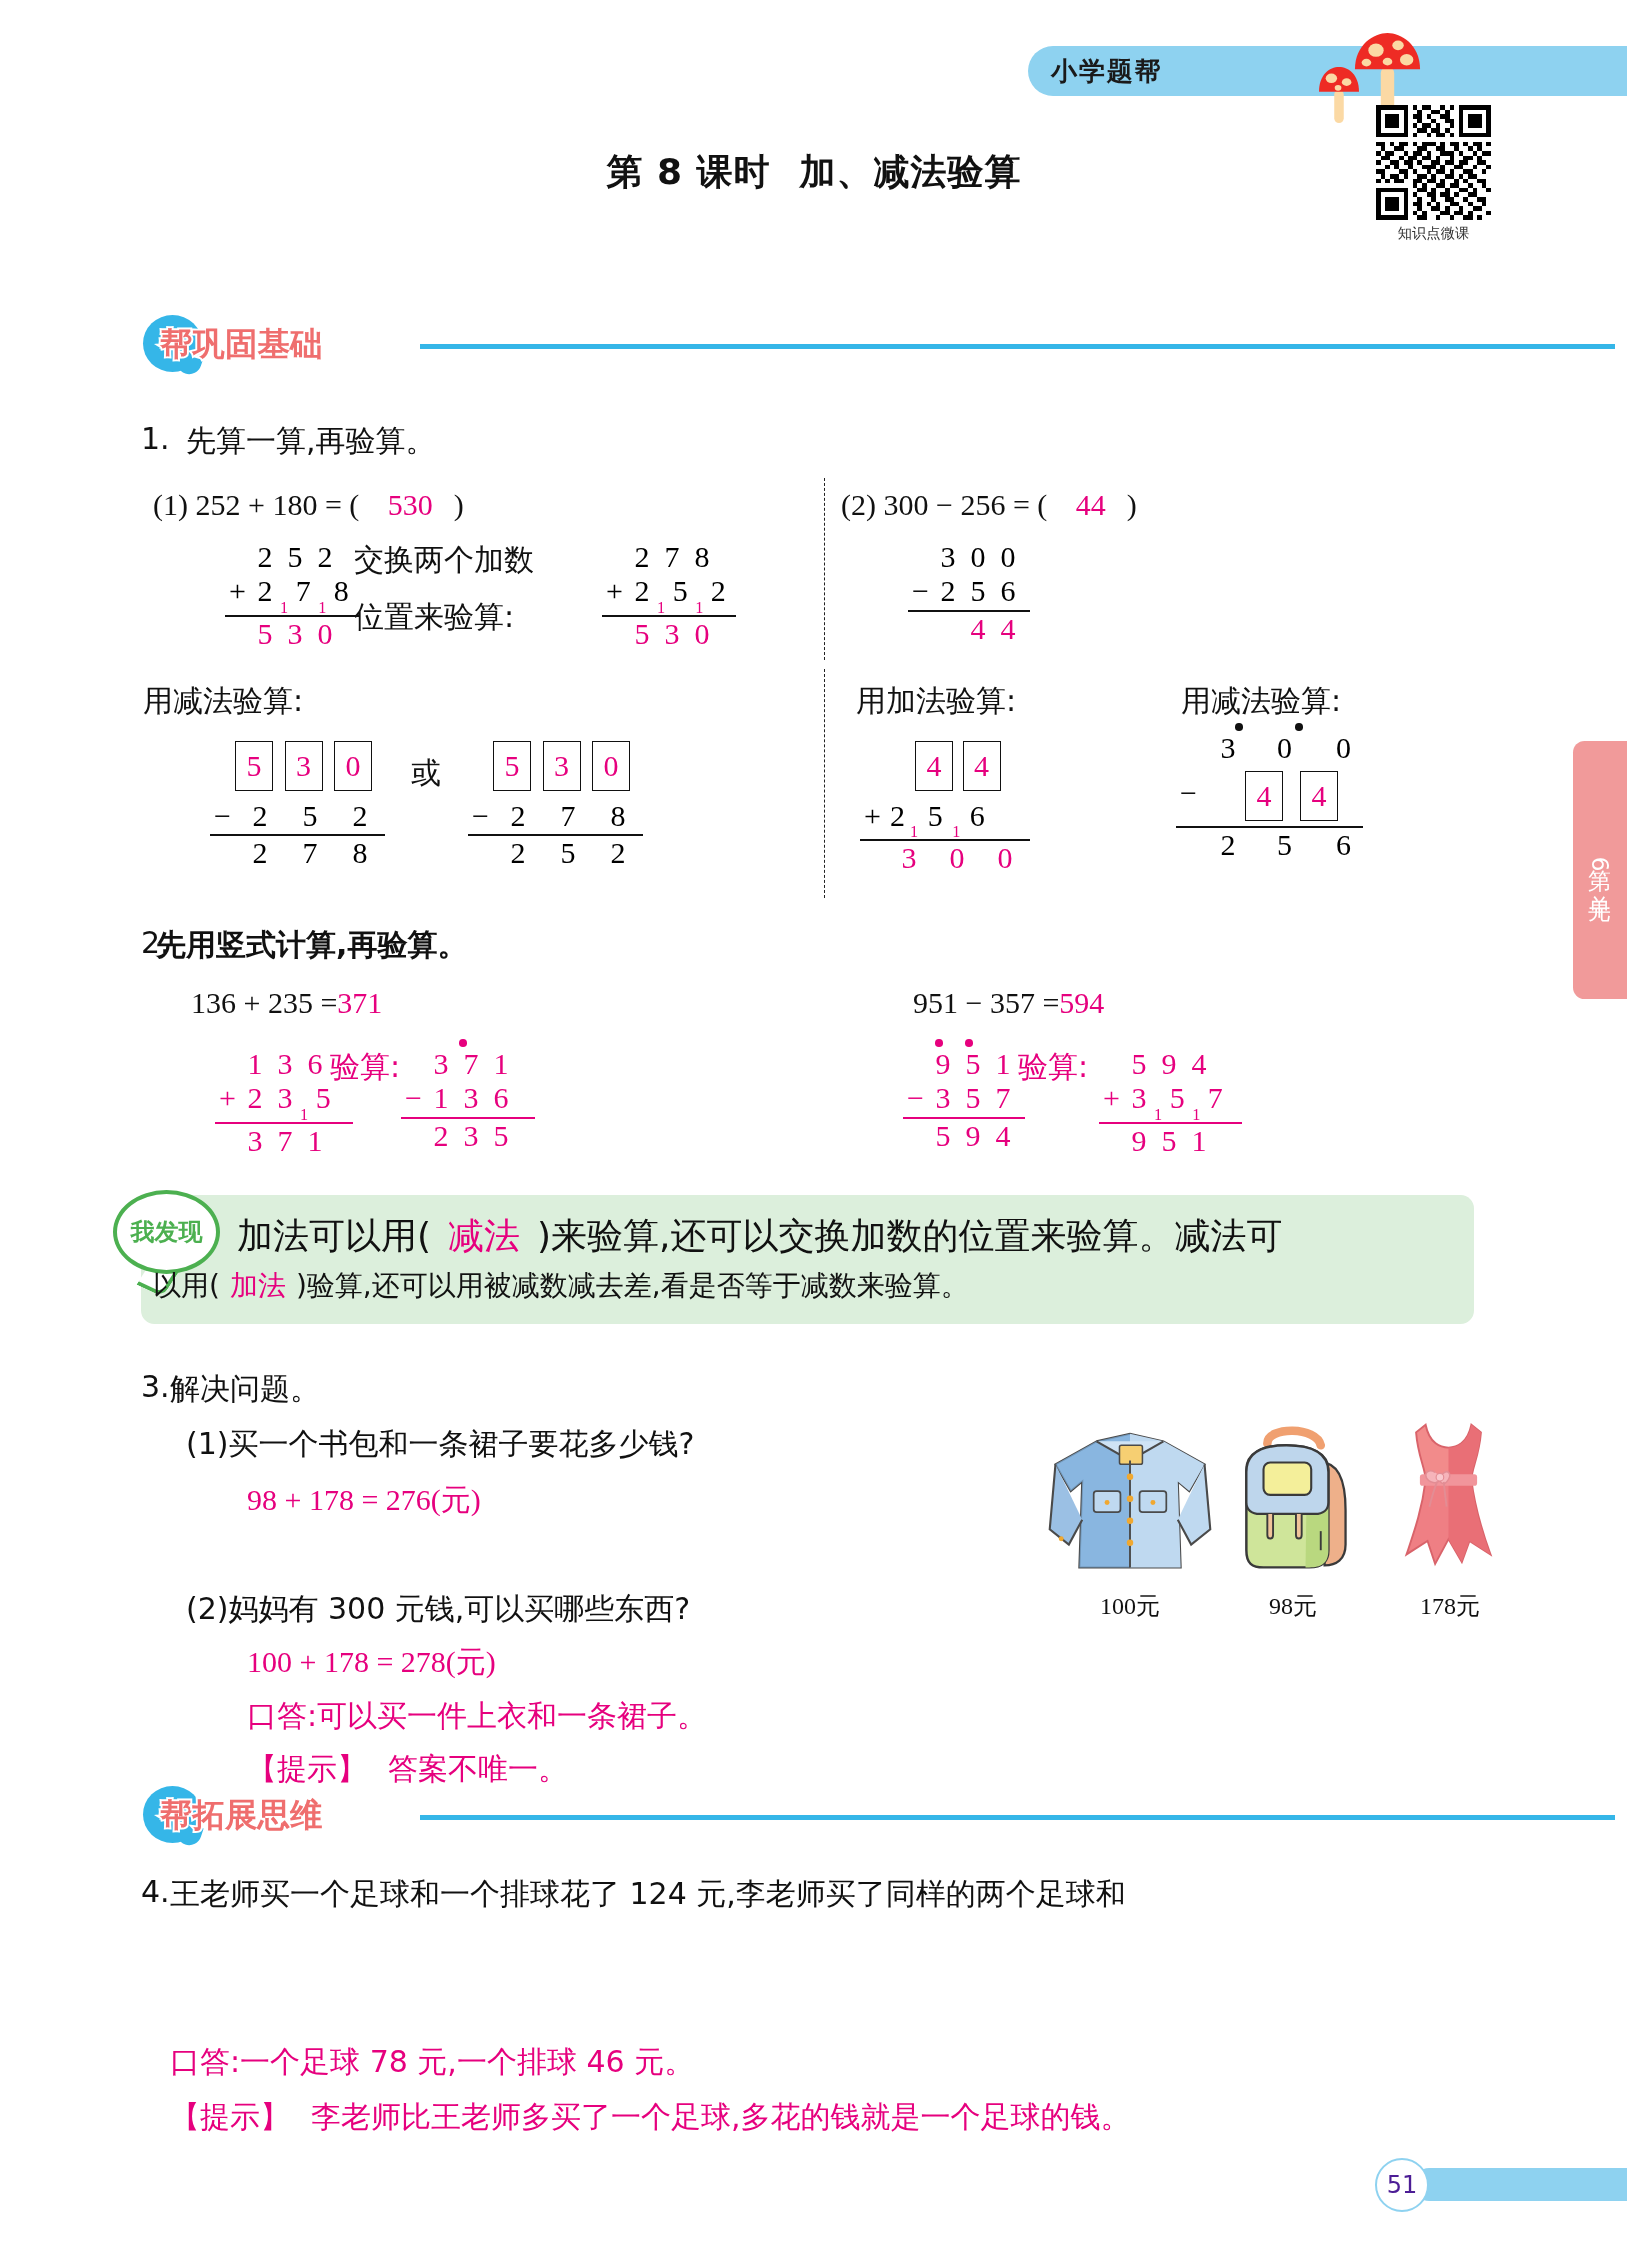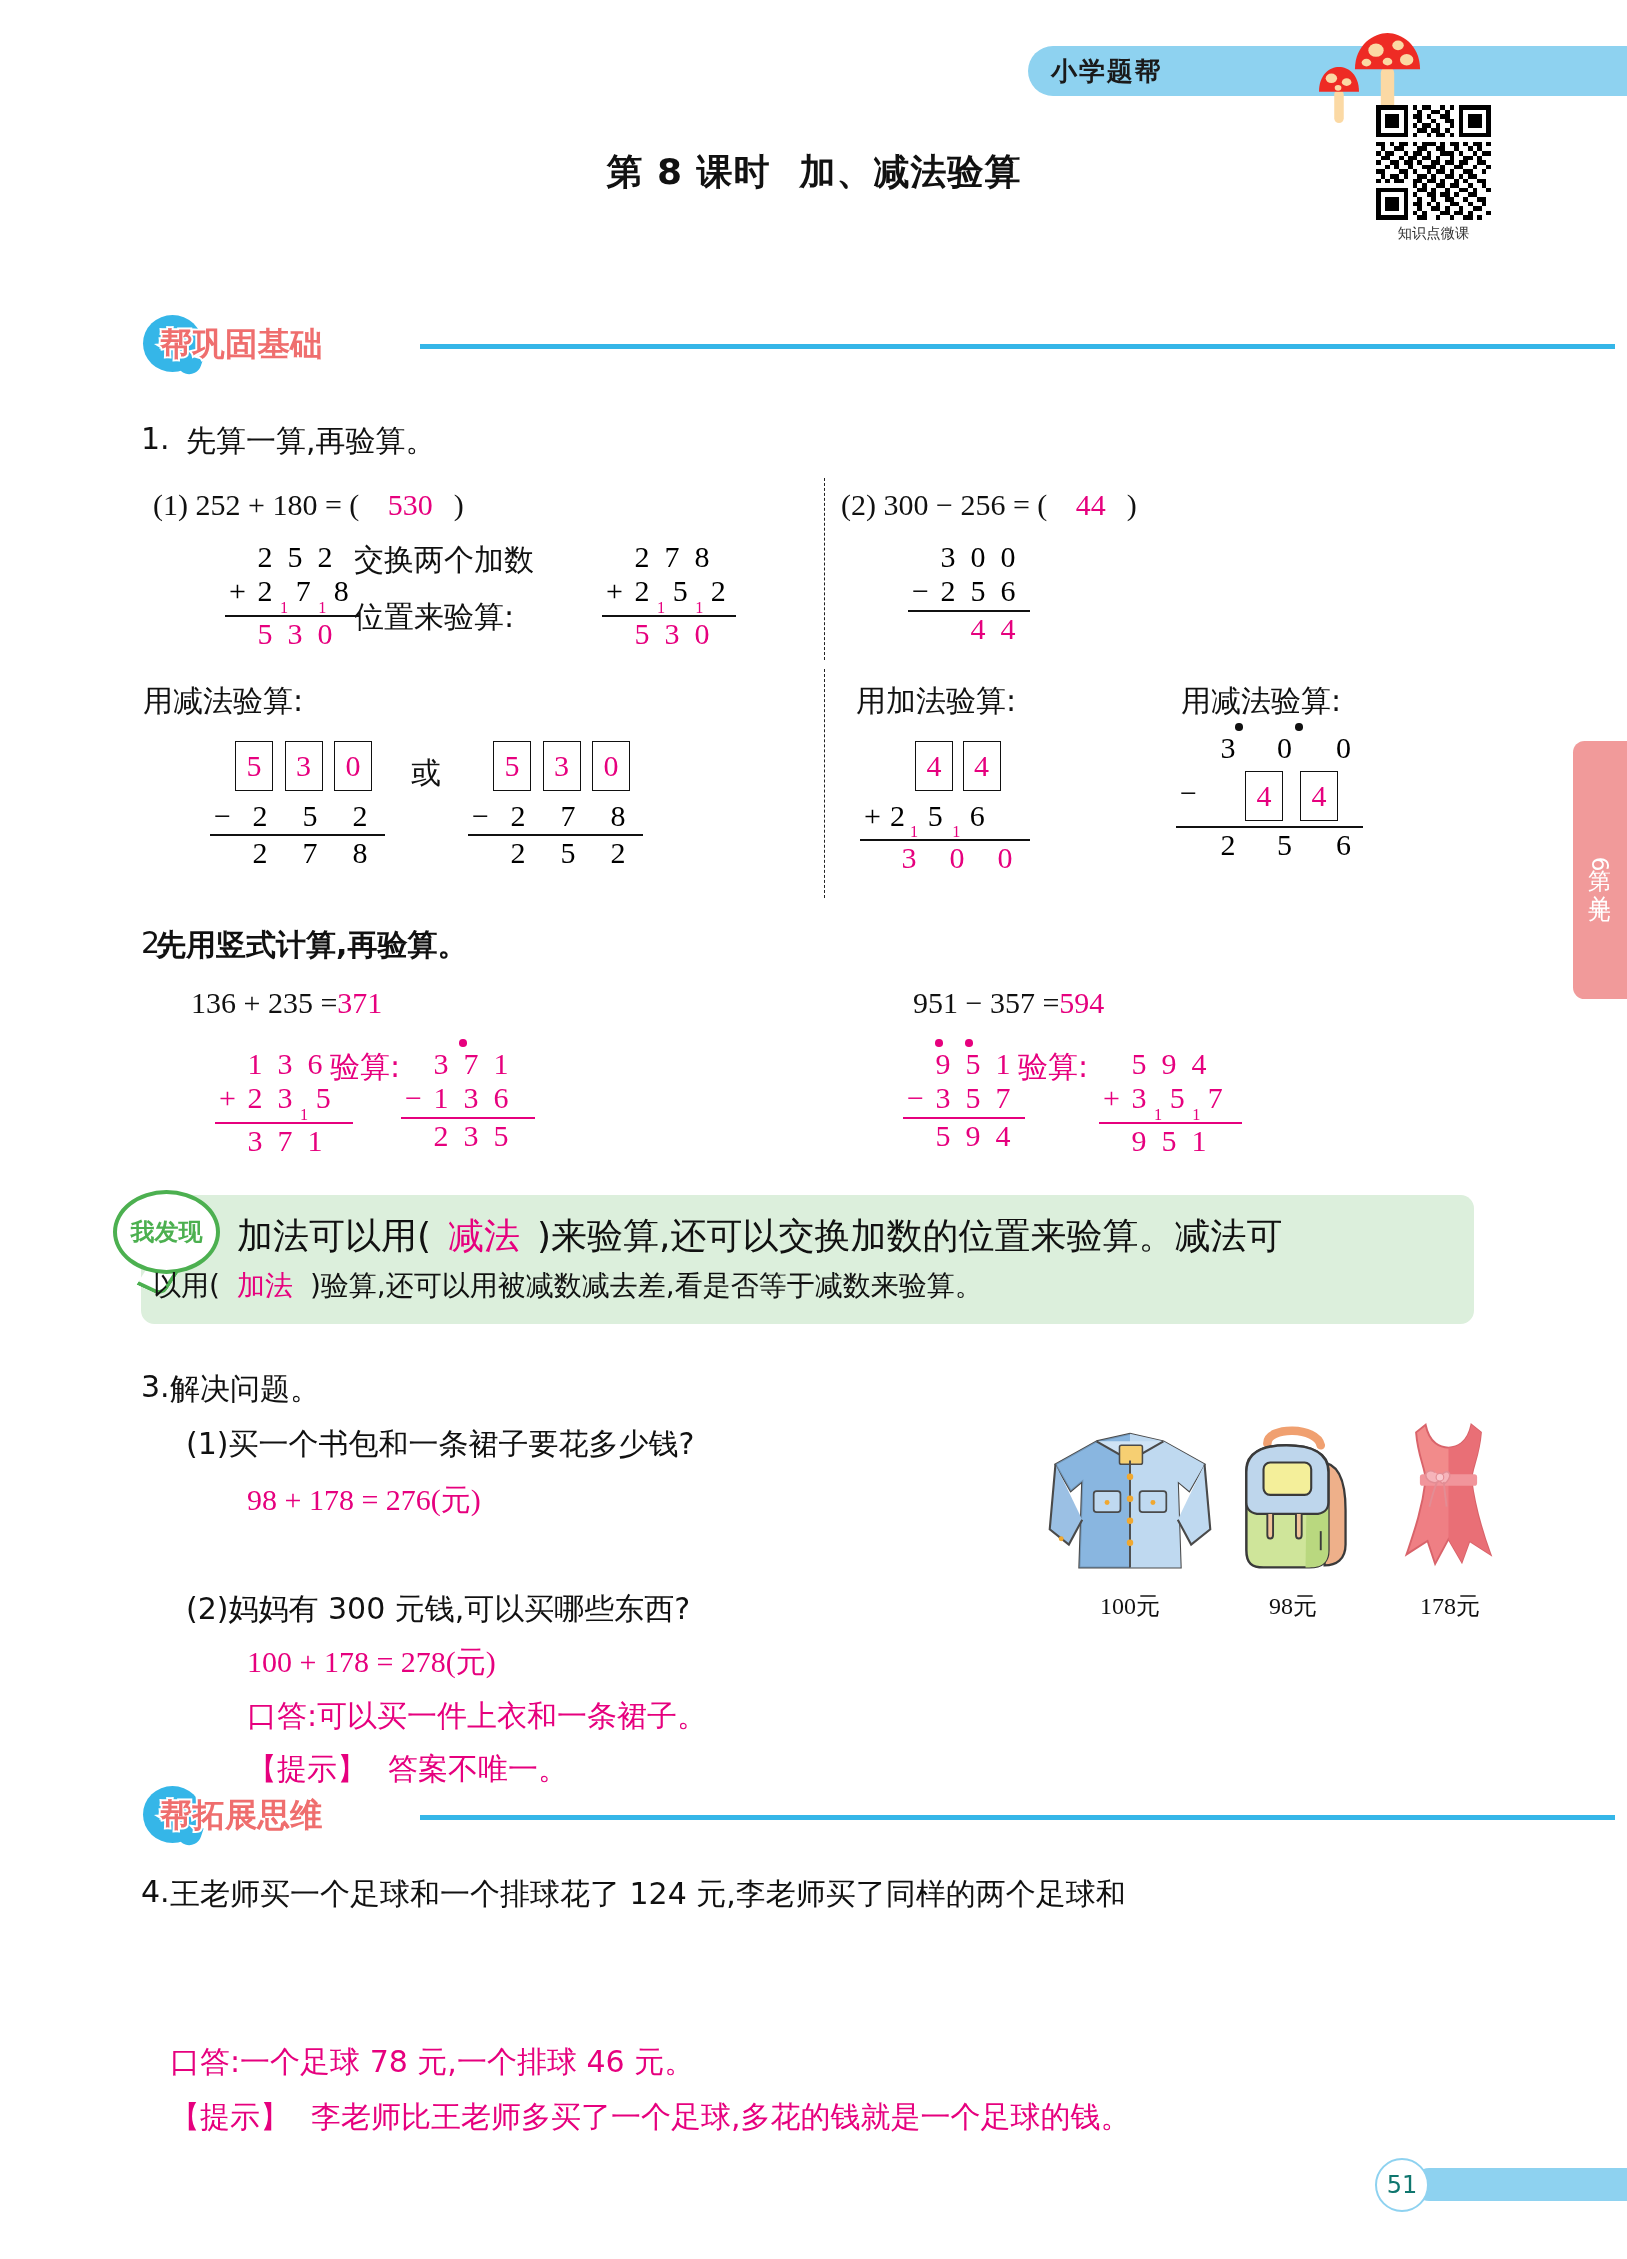"加法" span.pink { margin: 0 17px -> 0 10px }
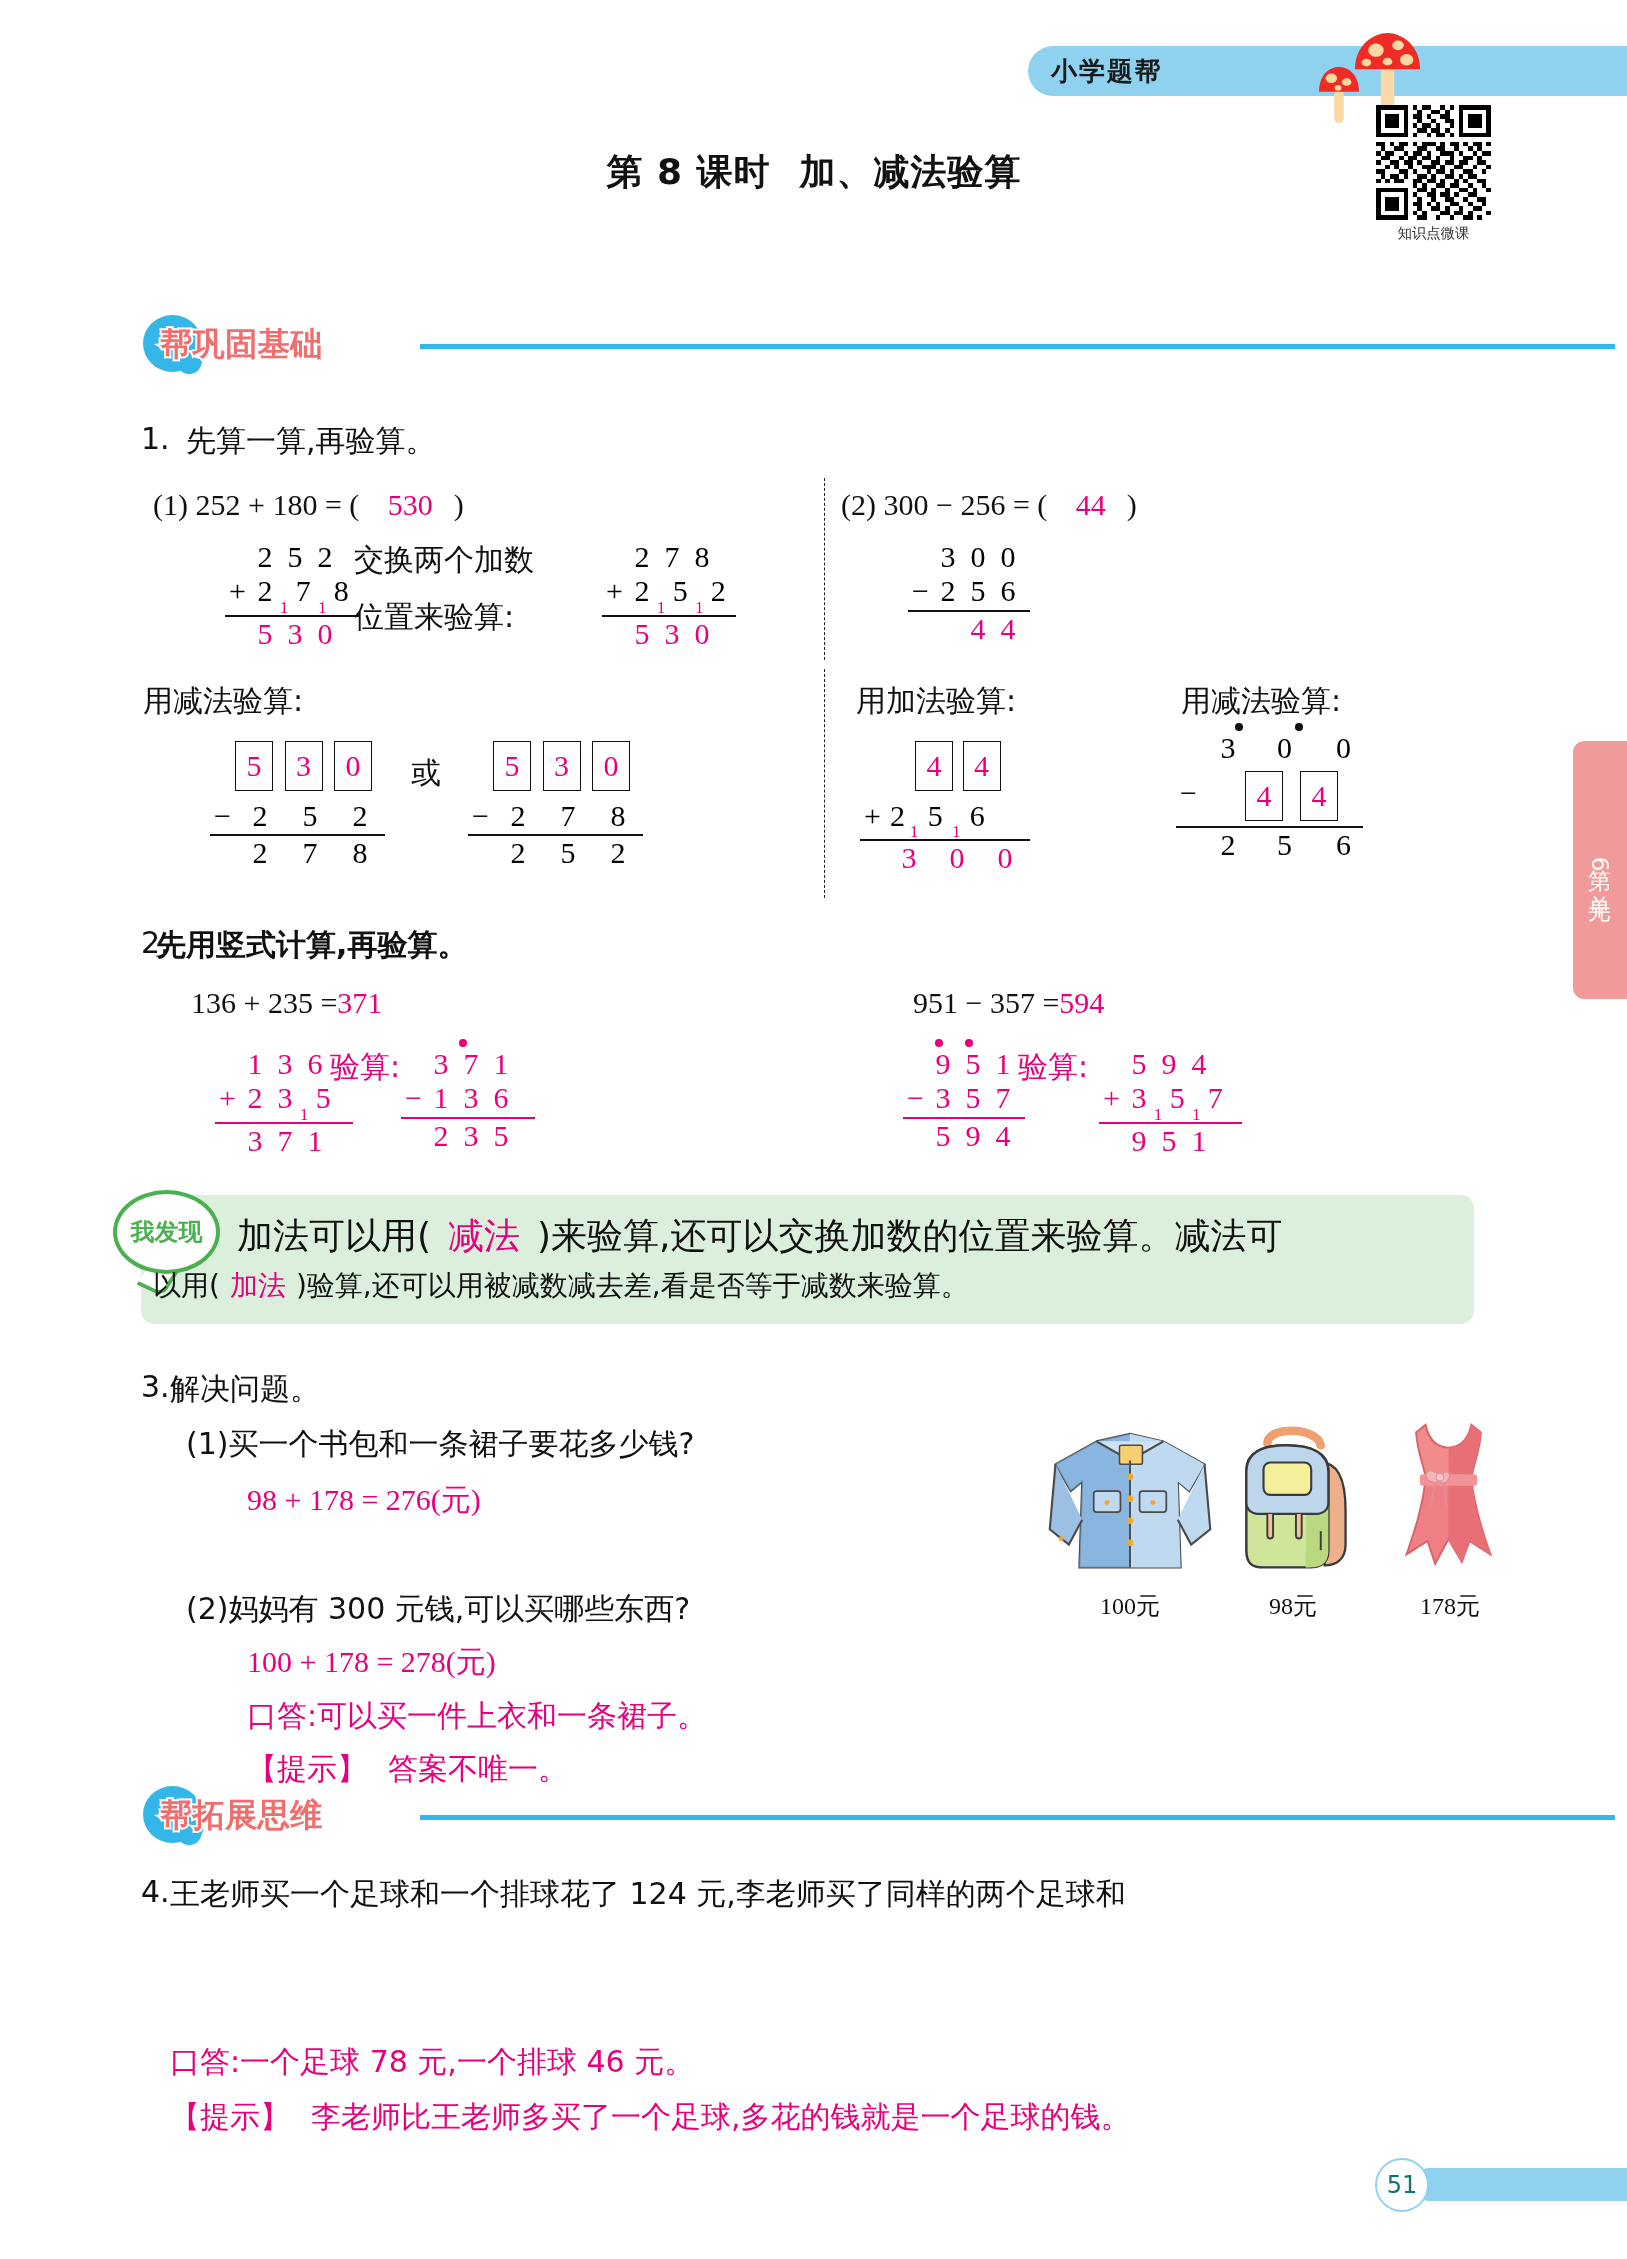"51" .foot-pg { color: #0f766e -> #4c1d95 }
